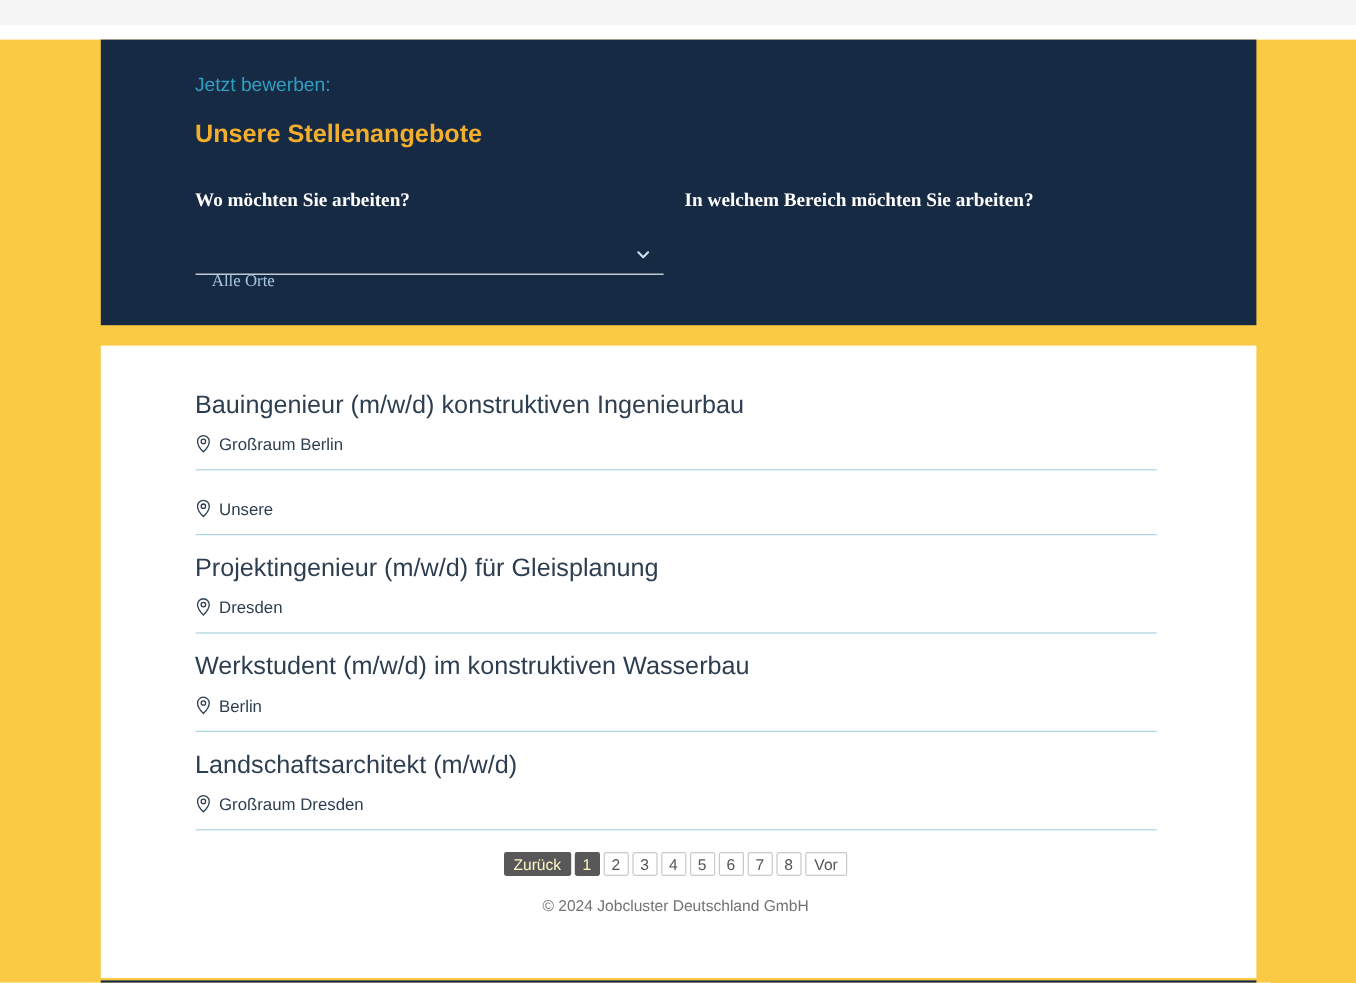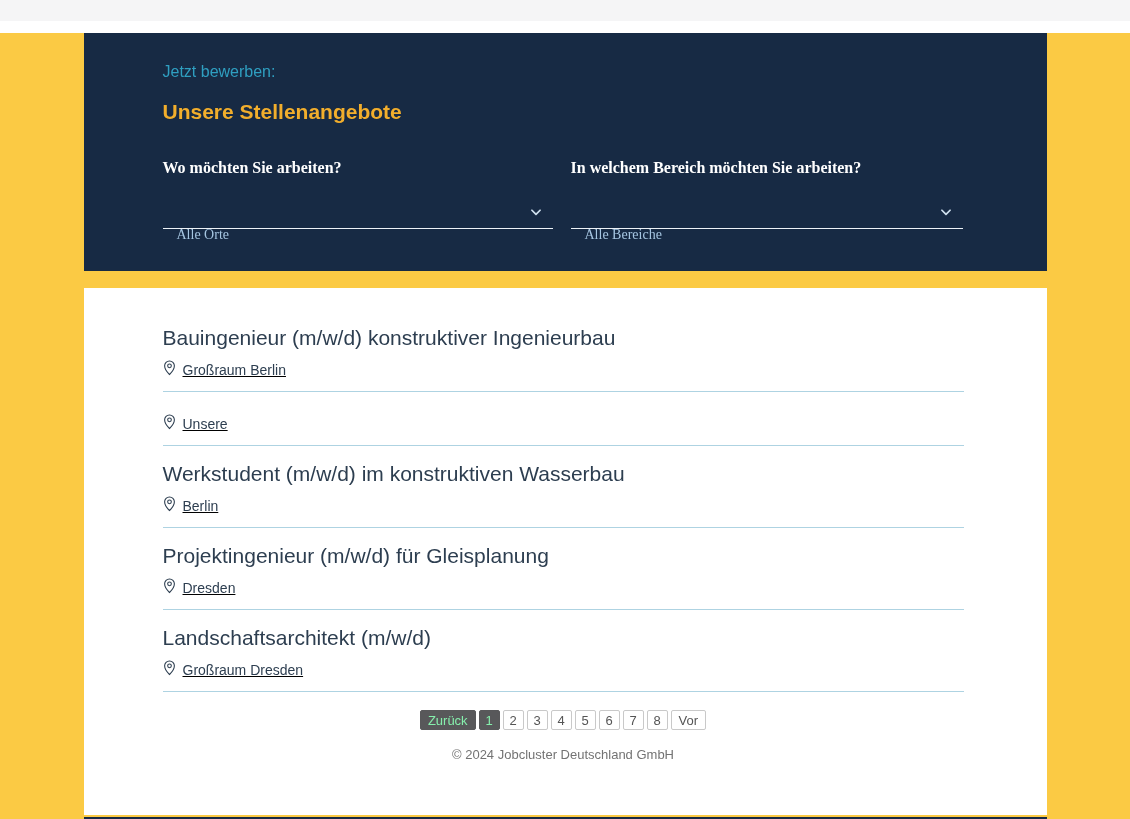"Alle Bereiche" div.filter-select { html: <div> <span>Alle Bereiche</span> <span> <svg> <polyline></polyline> </svg> </span> </div> -> none }
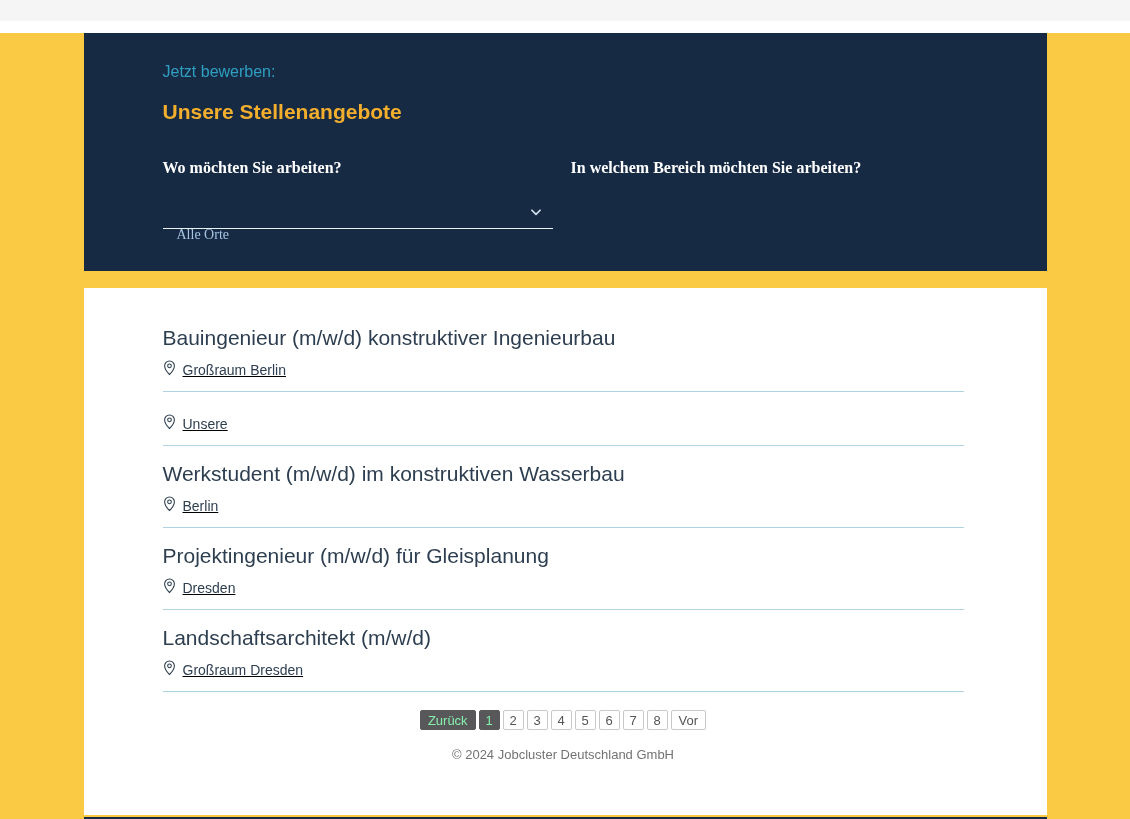"Bauingenieur (m/w/d) konstruktiver" a.job-title { text: konstruktiver -> konstruktiven }
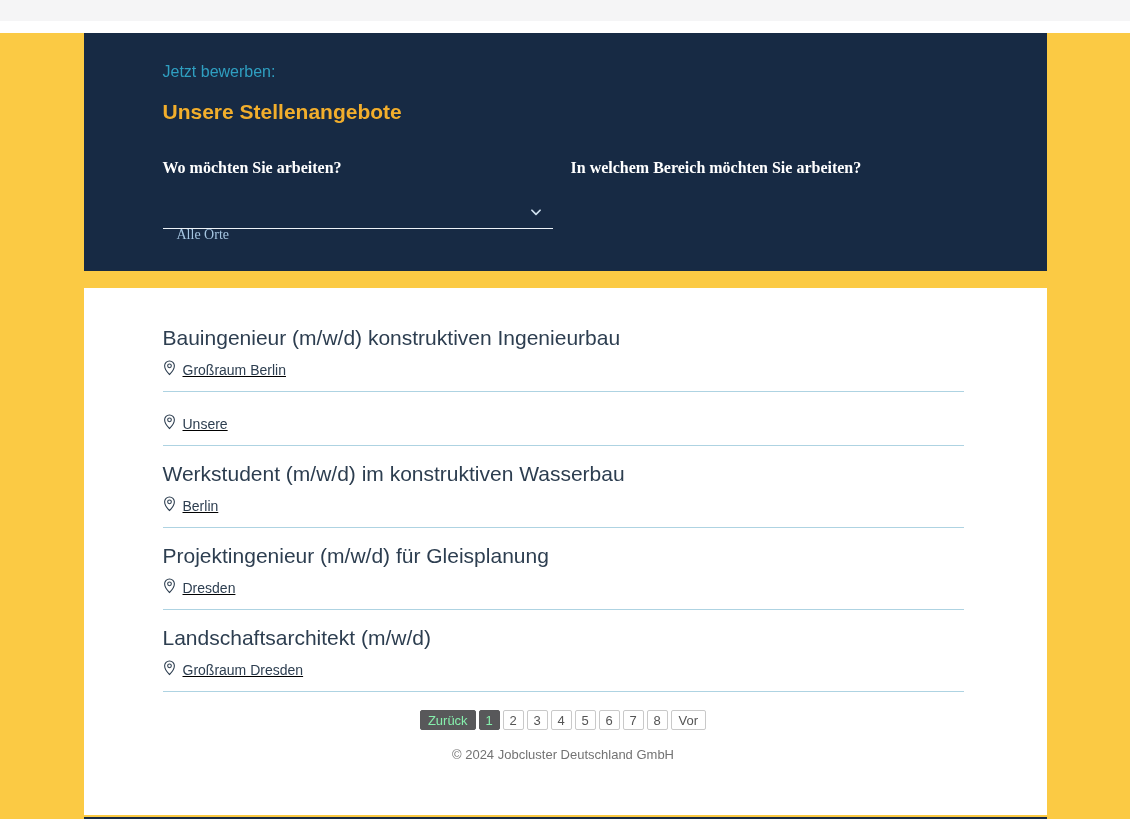"Großraum Berlin" .job-loc { align-items: none -> center; text-decoration: underline -> none }
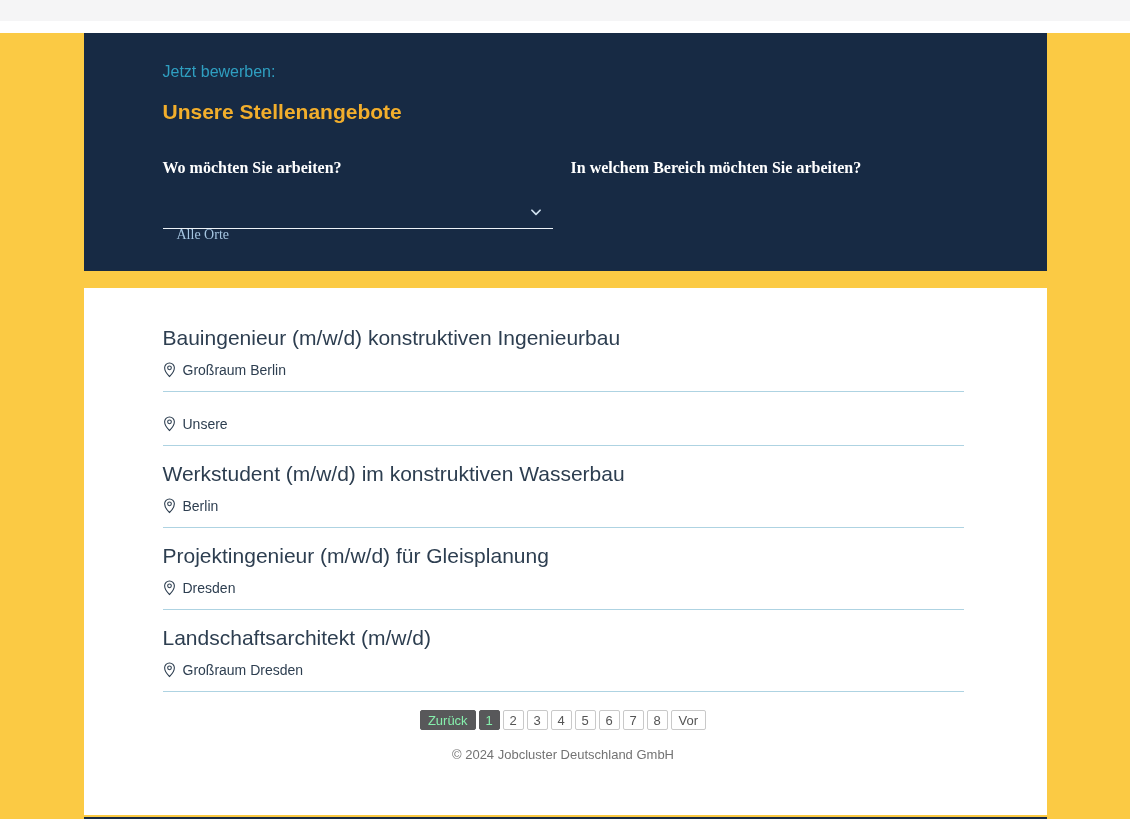"Werkstudent (m/w/d) im konstruktiven" div.job-row { order: before "Projektingenieur (m/w/d) für" -> after "Projektingenieur (m/w/d) für" }
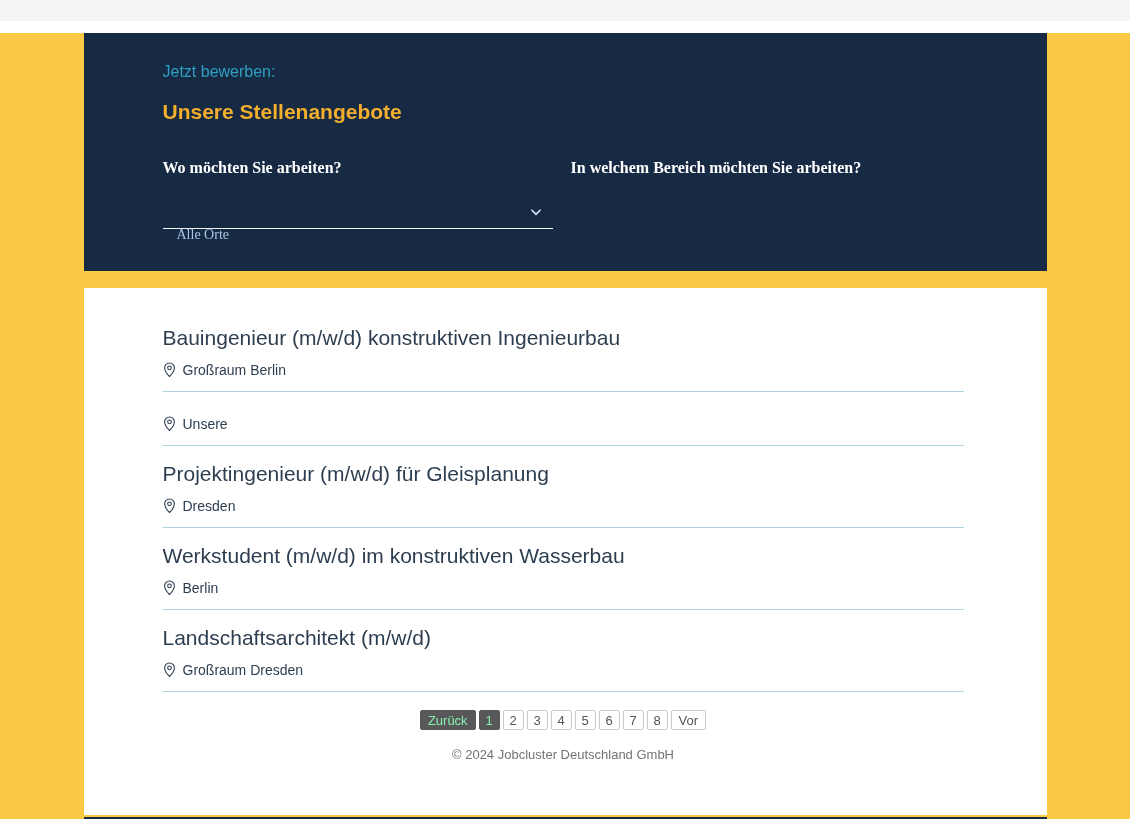"Zurück" .pg-btn.dark { color: #86efac -> #fef9c3 }
